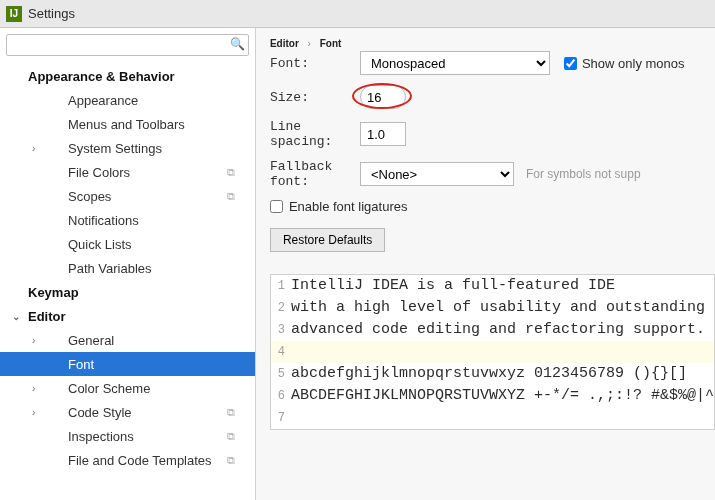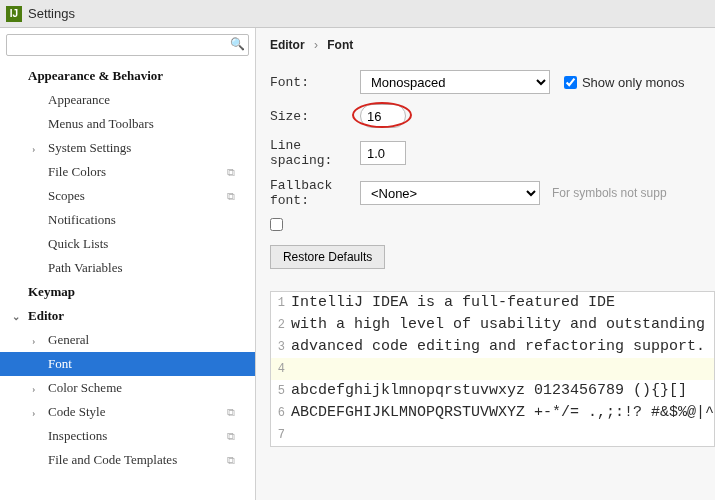"Editor › Font" .breadcrumb { font-size: 12px -> 10px; margin-bottom: 18px -> 2px }
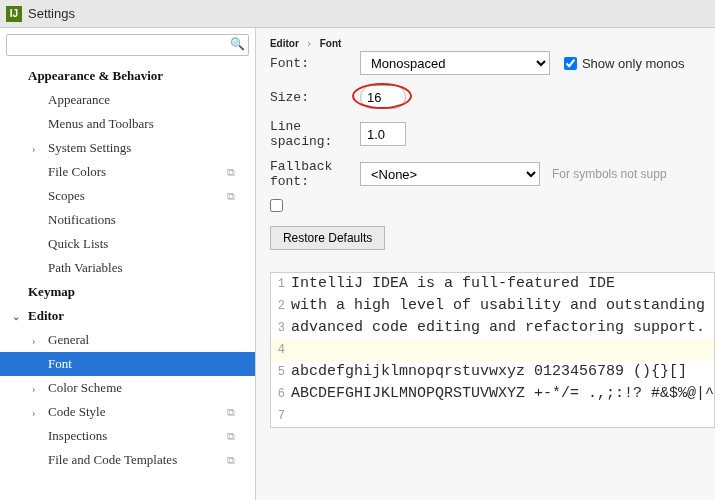"Appearance & Behavior" .tree .item { font-family: Liberation Serif, serif -> none }
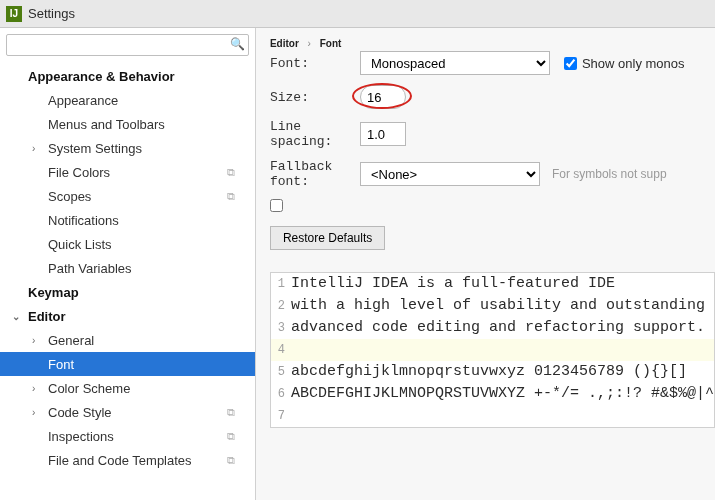"Appearance" .tree .item.lvl2 { padding-left: 48px -> 68px }
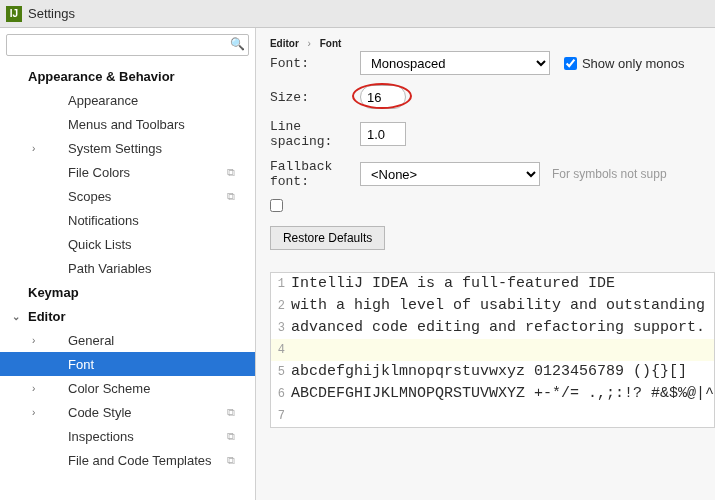"<None>" .fallback-select { width: 180px -> 154px }
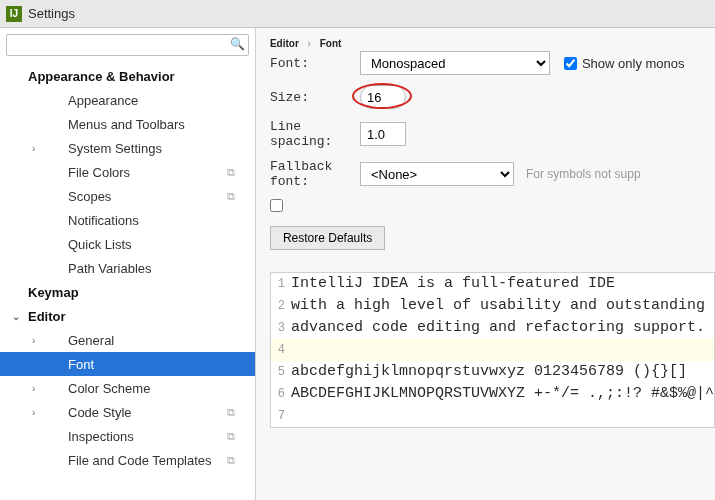"Enable font ligatures" span { html: none -> <span>Enable font ligatures</span> }
